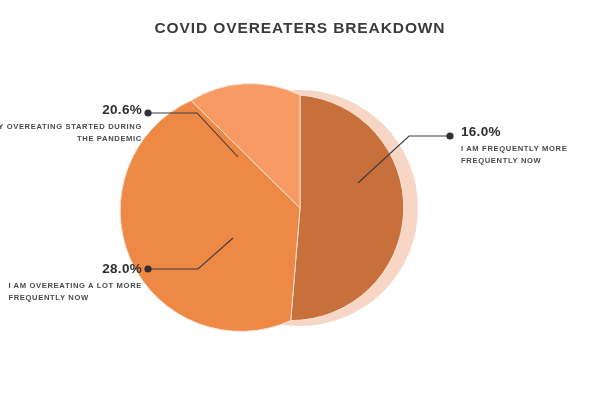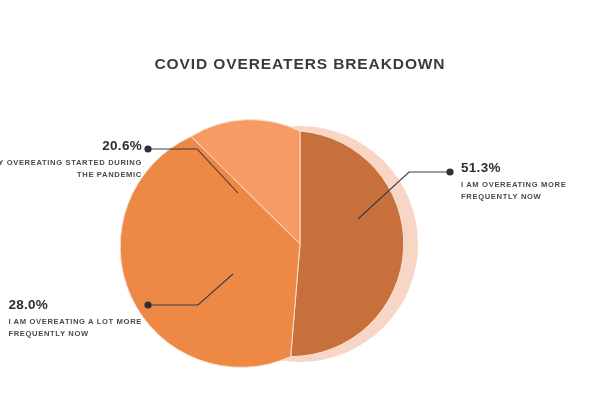"COVID OVEREATERS BREAKDOWN" #chart-root { margin-top: 36px -> none }
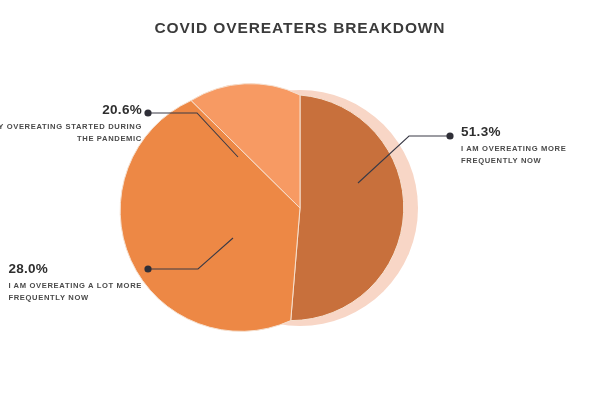"51.3%" div.pct { text: 51.3% -> 16.0% }
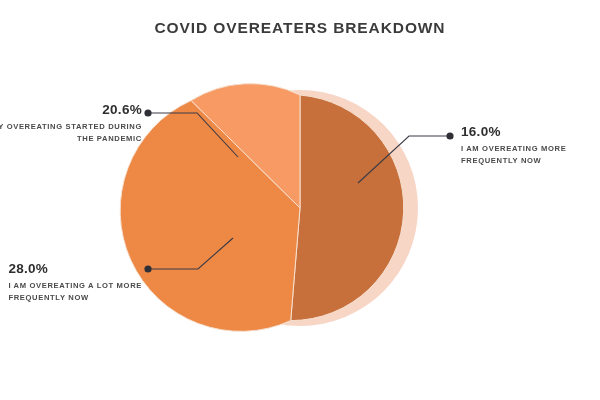"I AM OVEREATING MORE" div.desc { text: OVEREATING -> FREQUENTLY }
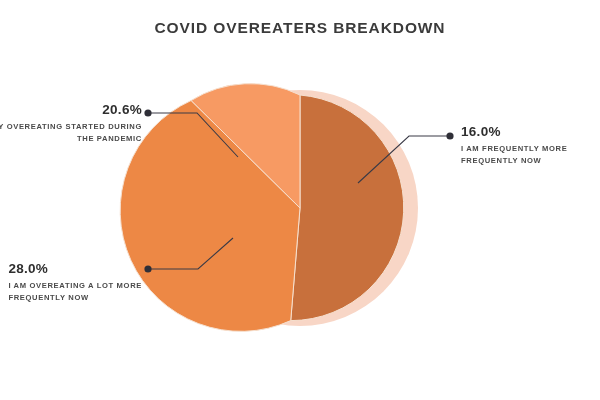"28.0%" #callout-lower-left .pct { text-align: left -> right }
